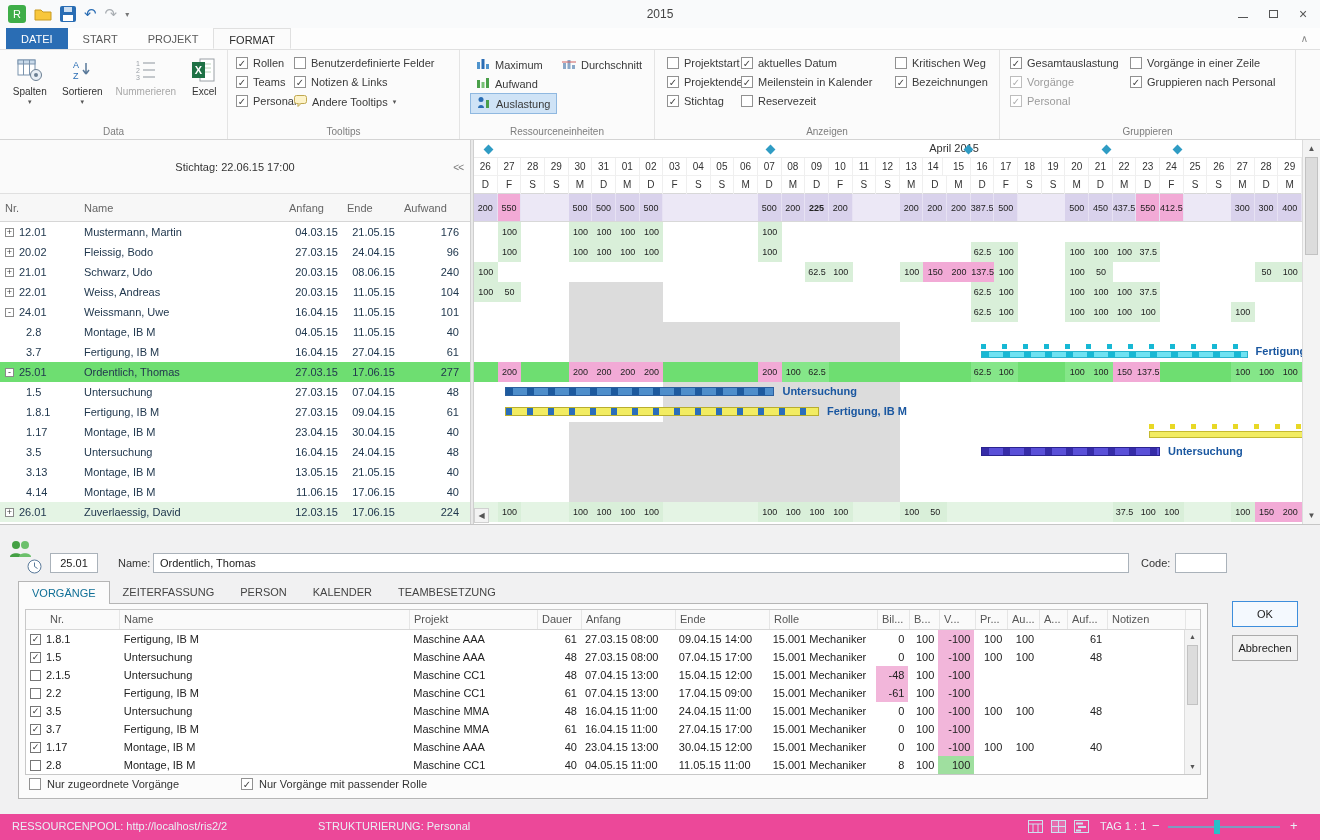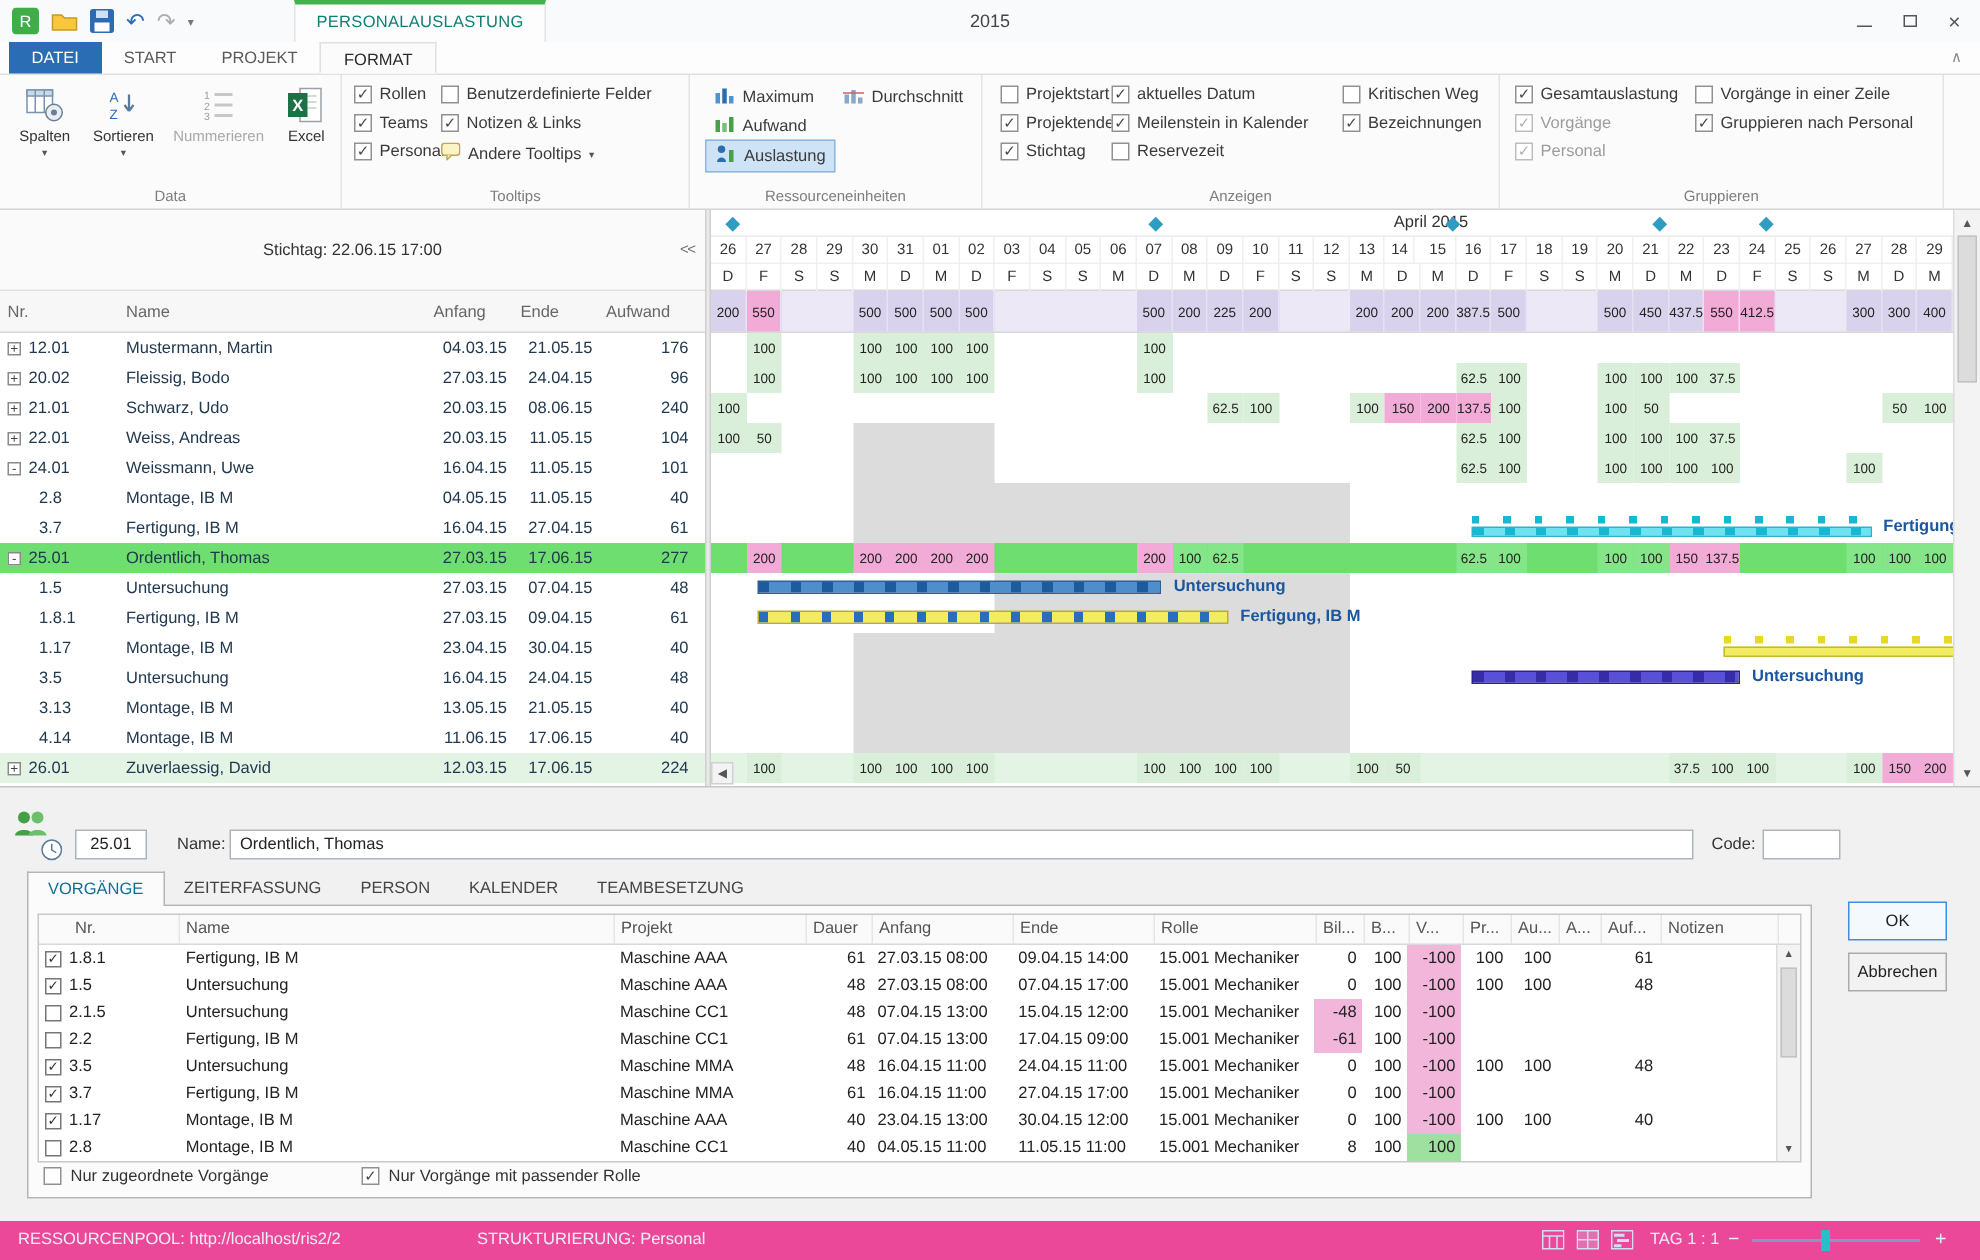"PERSONALAUSLASTUNG" div.doc-tab { html: <div>PERSONALAUSLASTUNG</div> -> none }
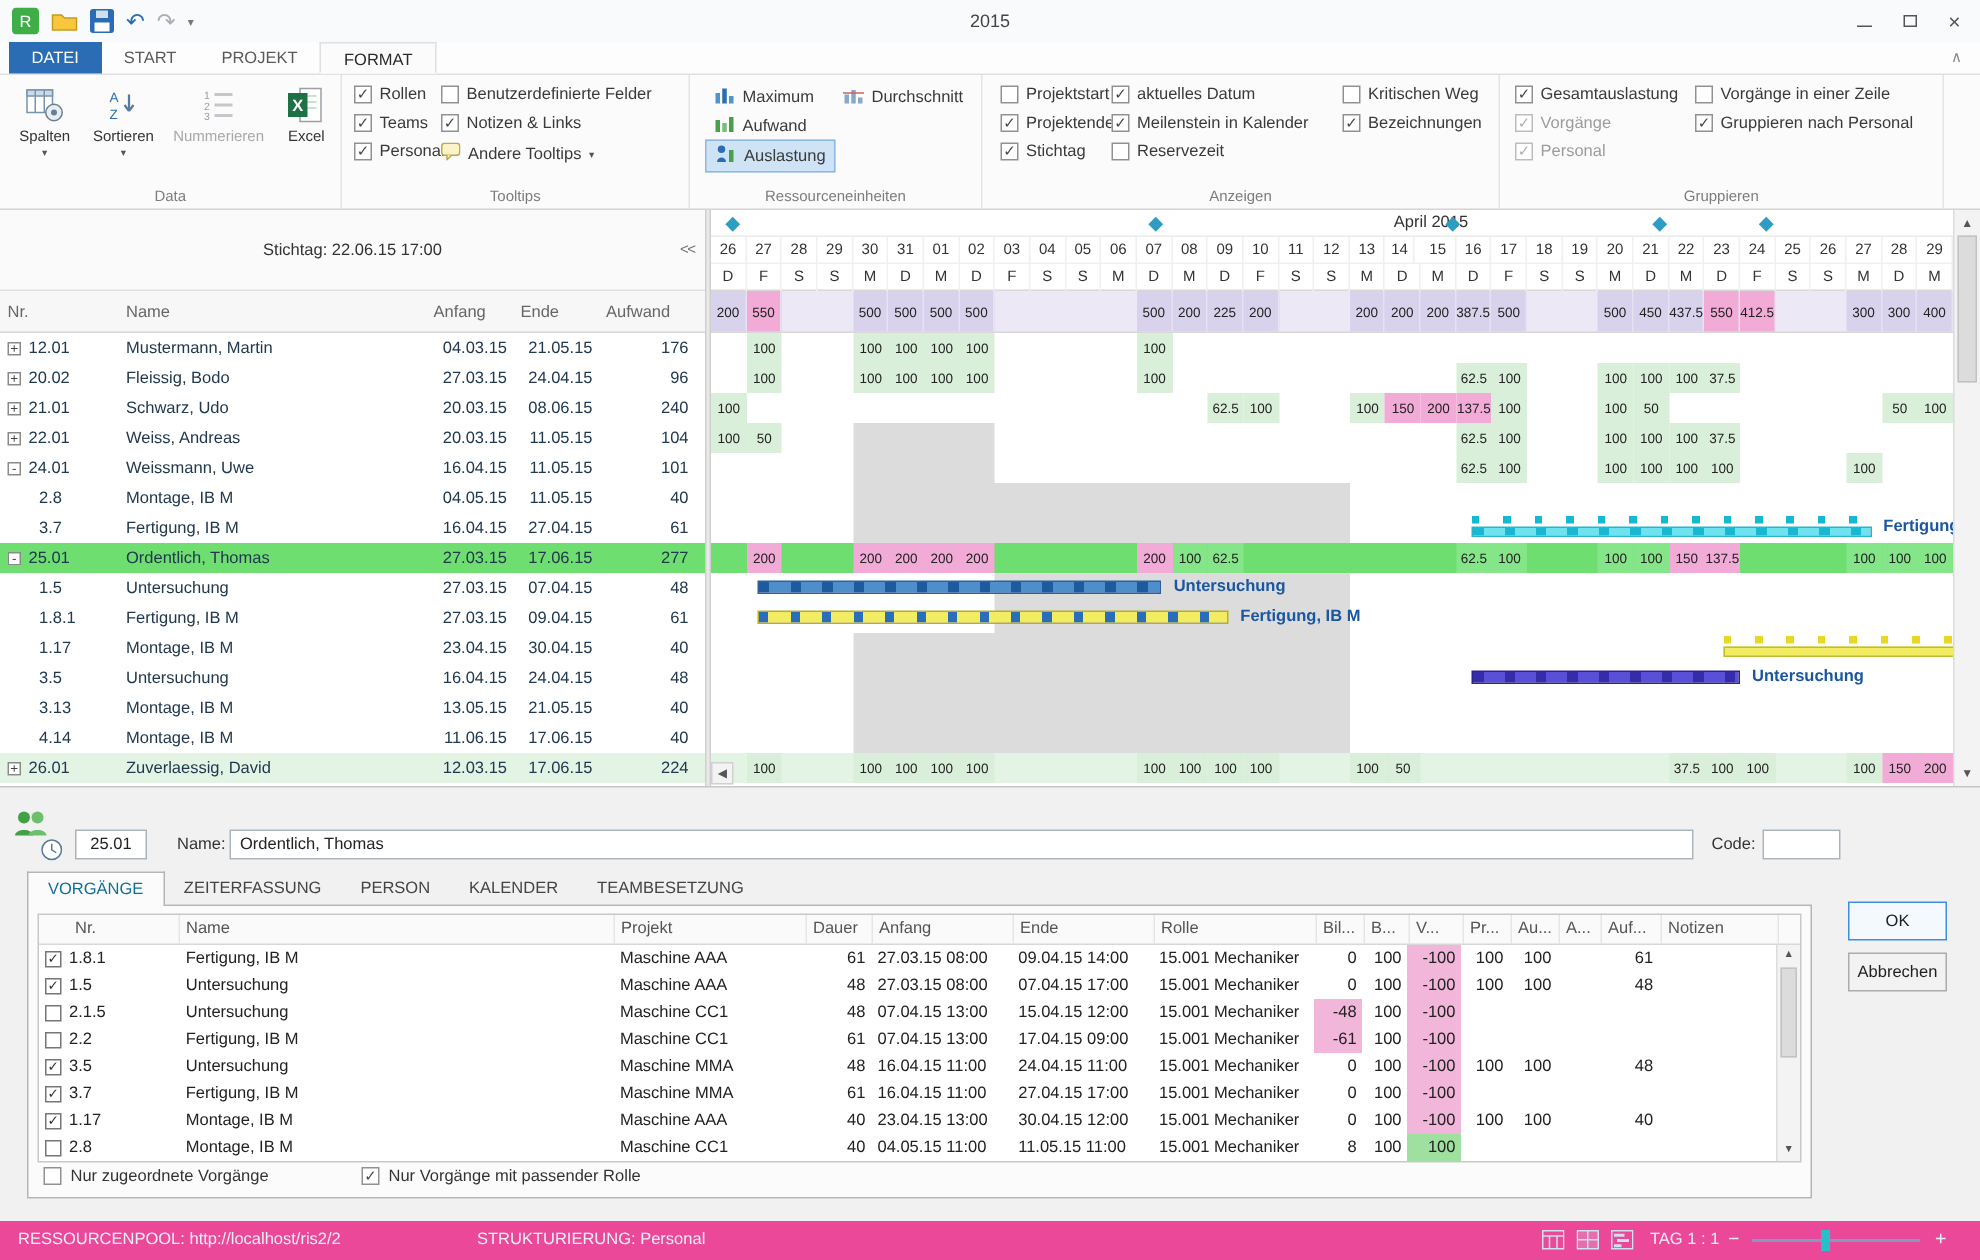"225" div.gt-cell { font-weight: none -> bold }
